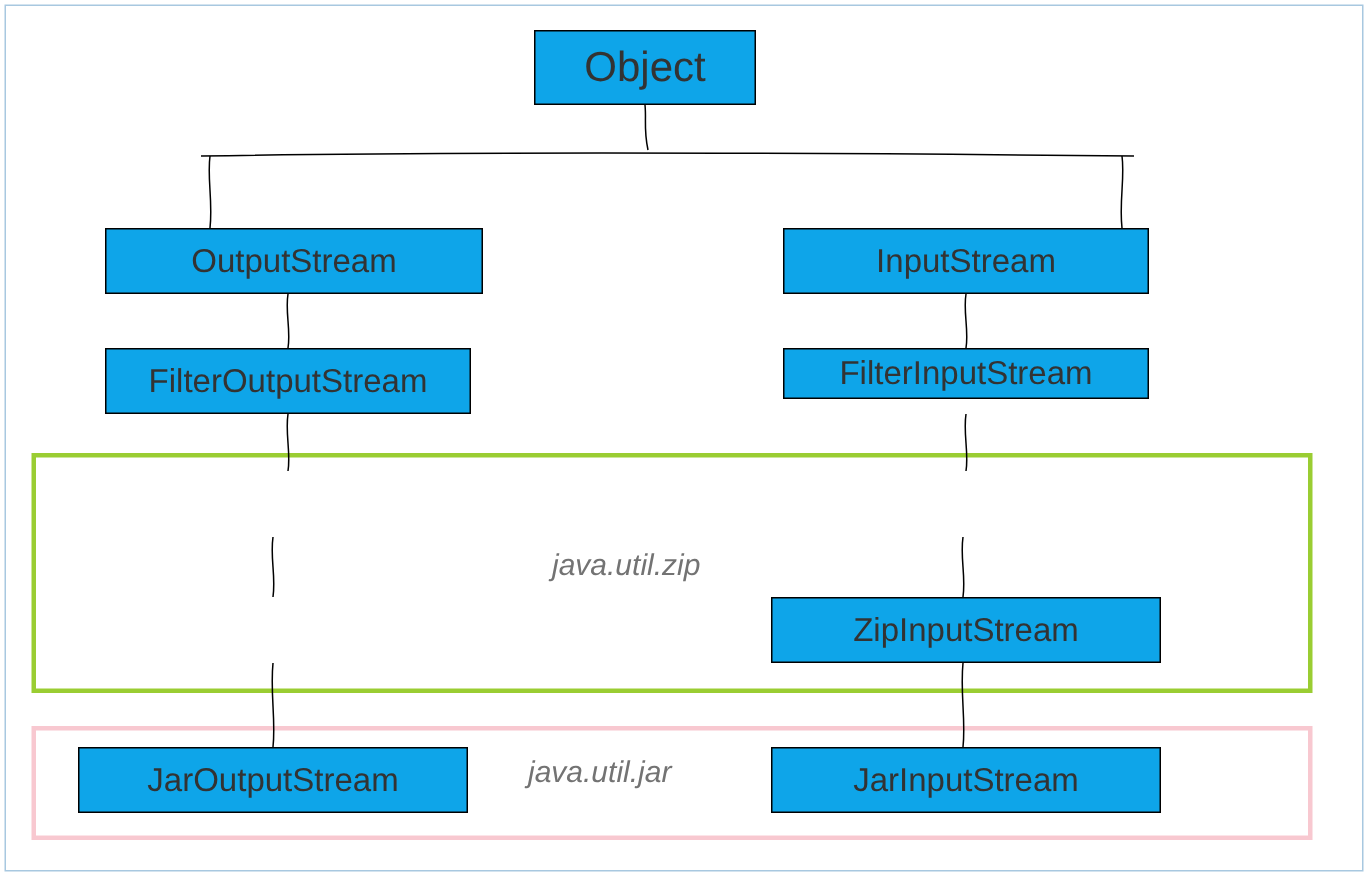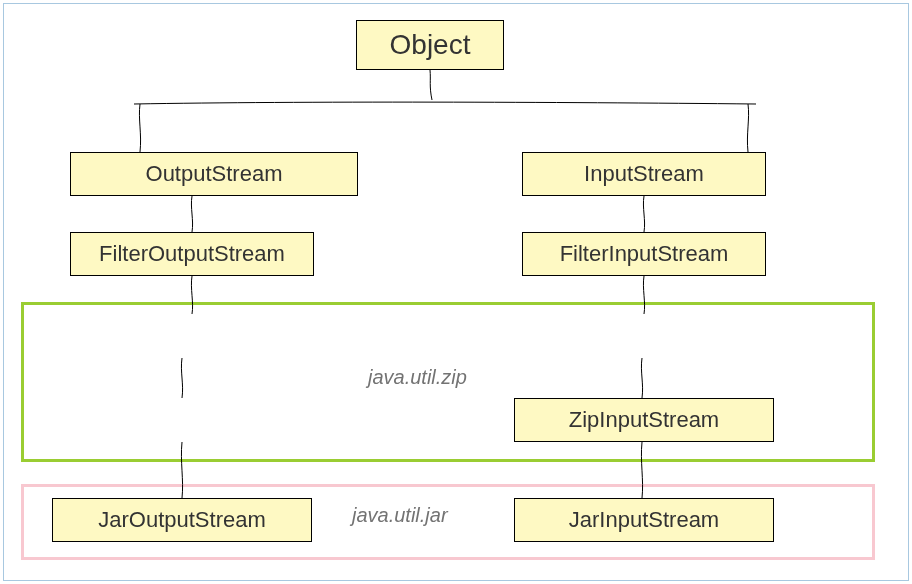"Object" .node { background: #fef9c3 -> #0ea5e9 }
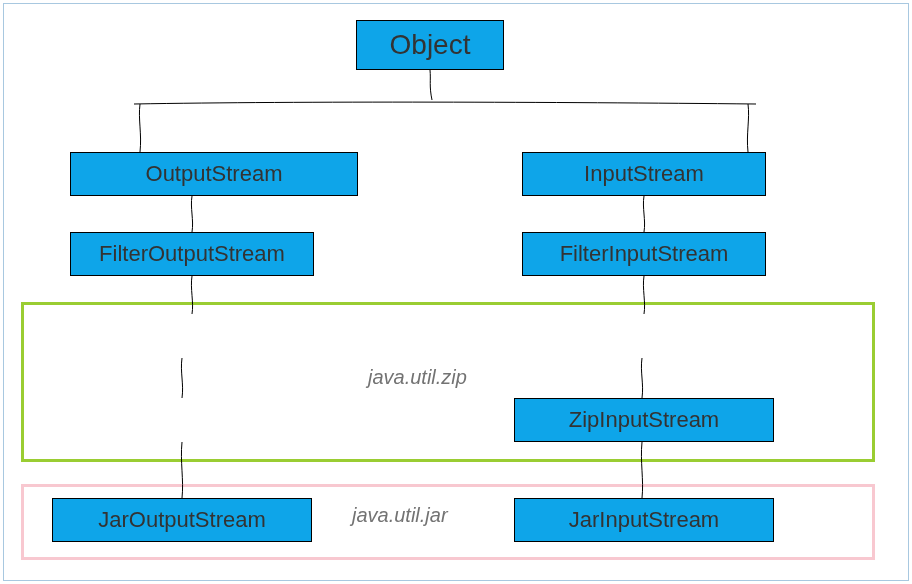"OutputStream" div.node { width: 288px -> 252px }
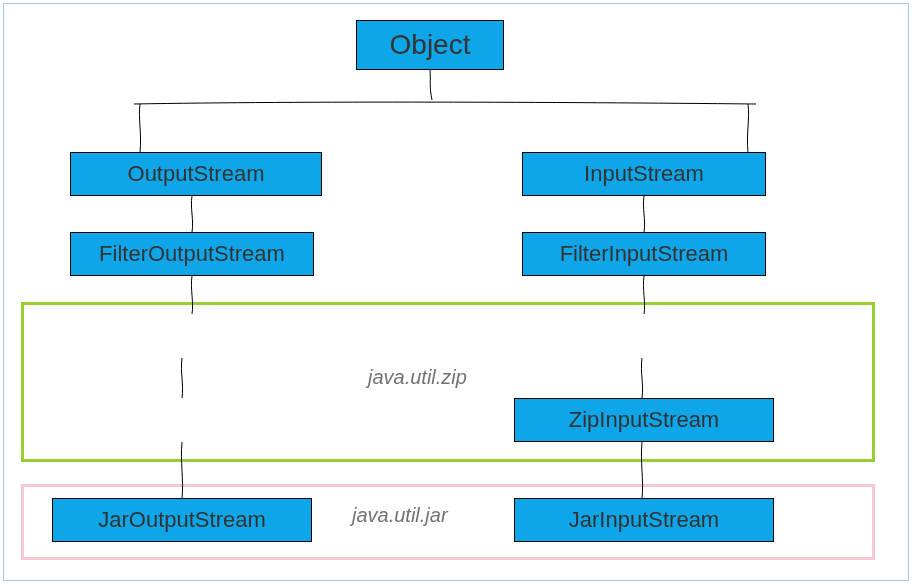"FilterInputStream" div.node { height: 44px -> 34px }
